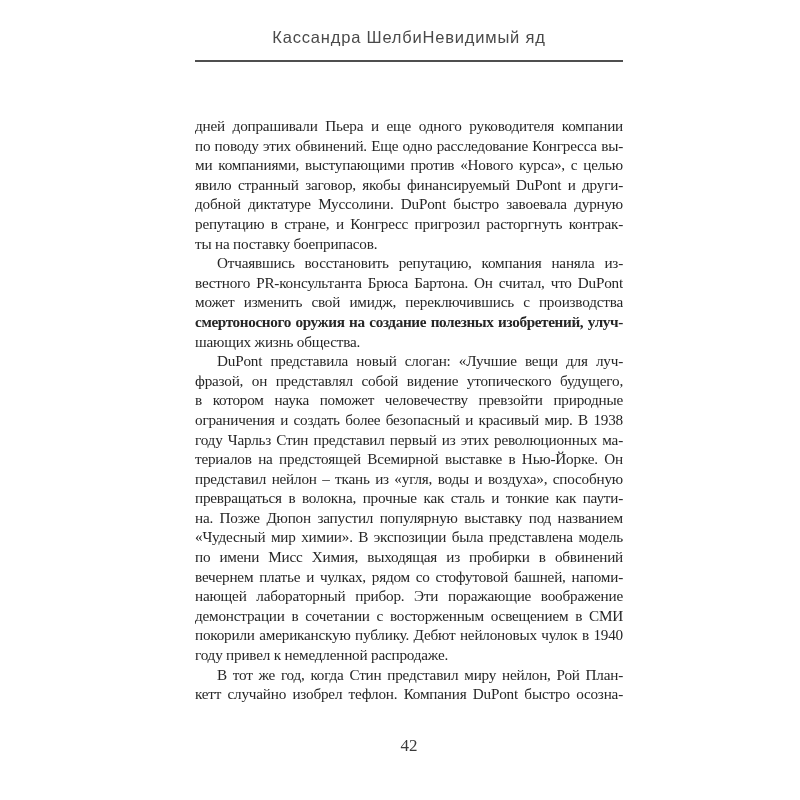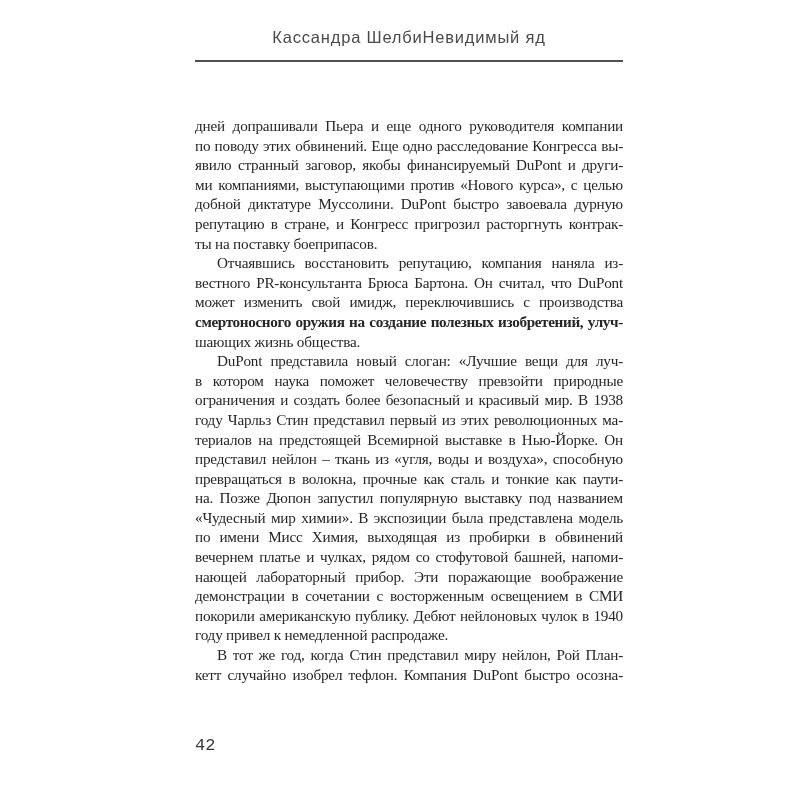"явило странный заговор, якобы" div.line { order: before "ми компаниями, выступающими против" -> after "ми компаниями, выступающими против" }
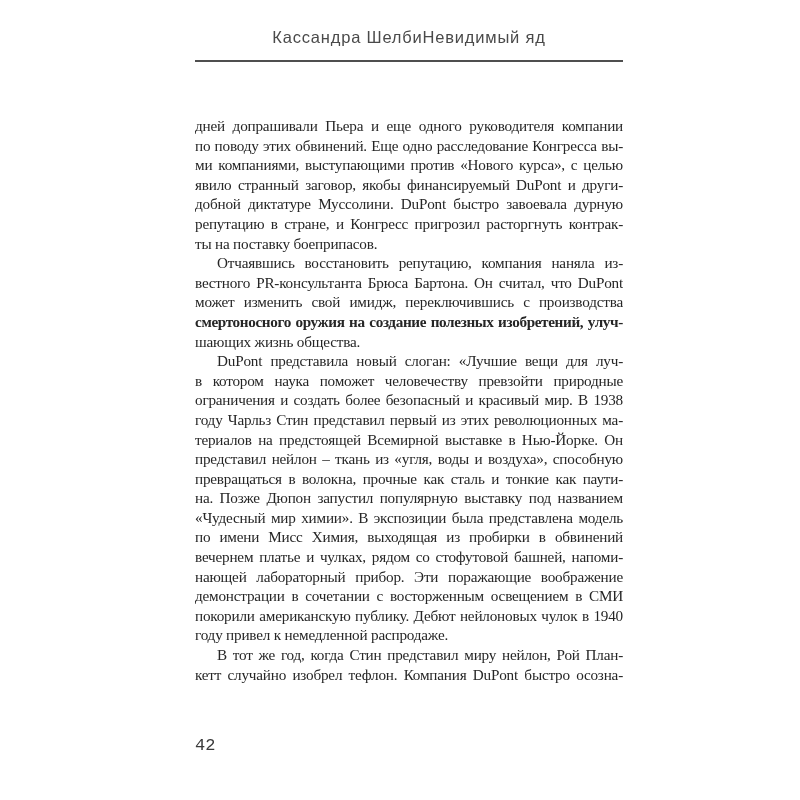"фразой, он представлял собой видение" div.line { html: none -> <div>фразой, он представлял собой видение утопического будущего,</div> }
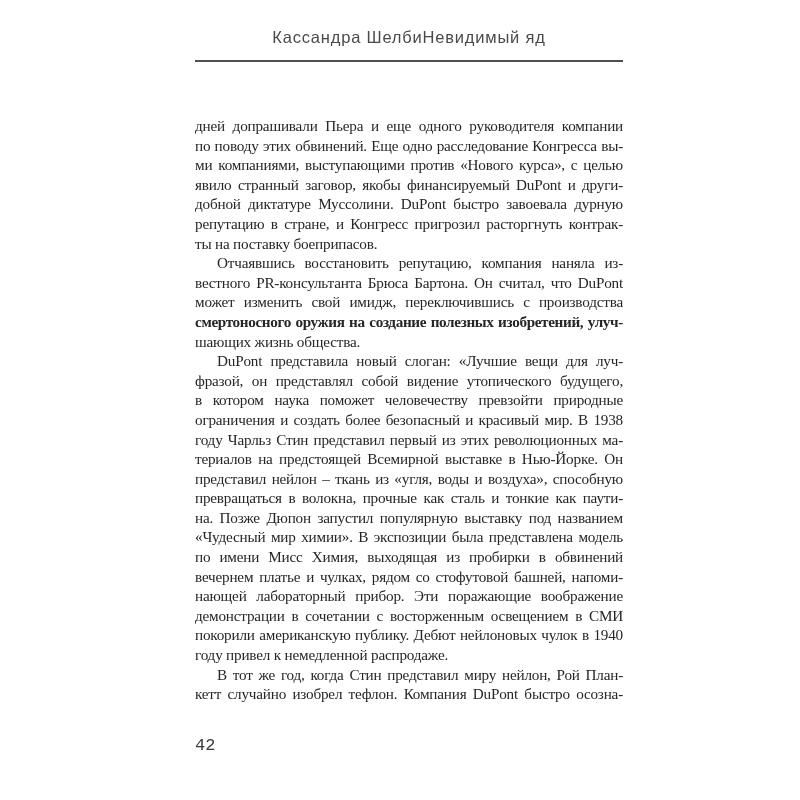"42" .page-footer { font-family: Liberation Mono, monospace -> Liberation Serif, serif; text-align: none -> center }
